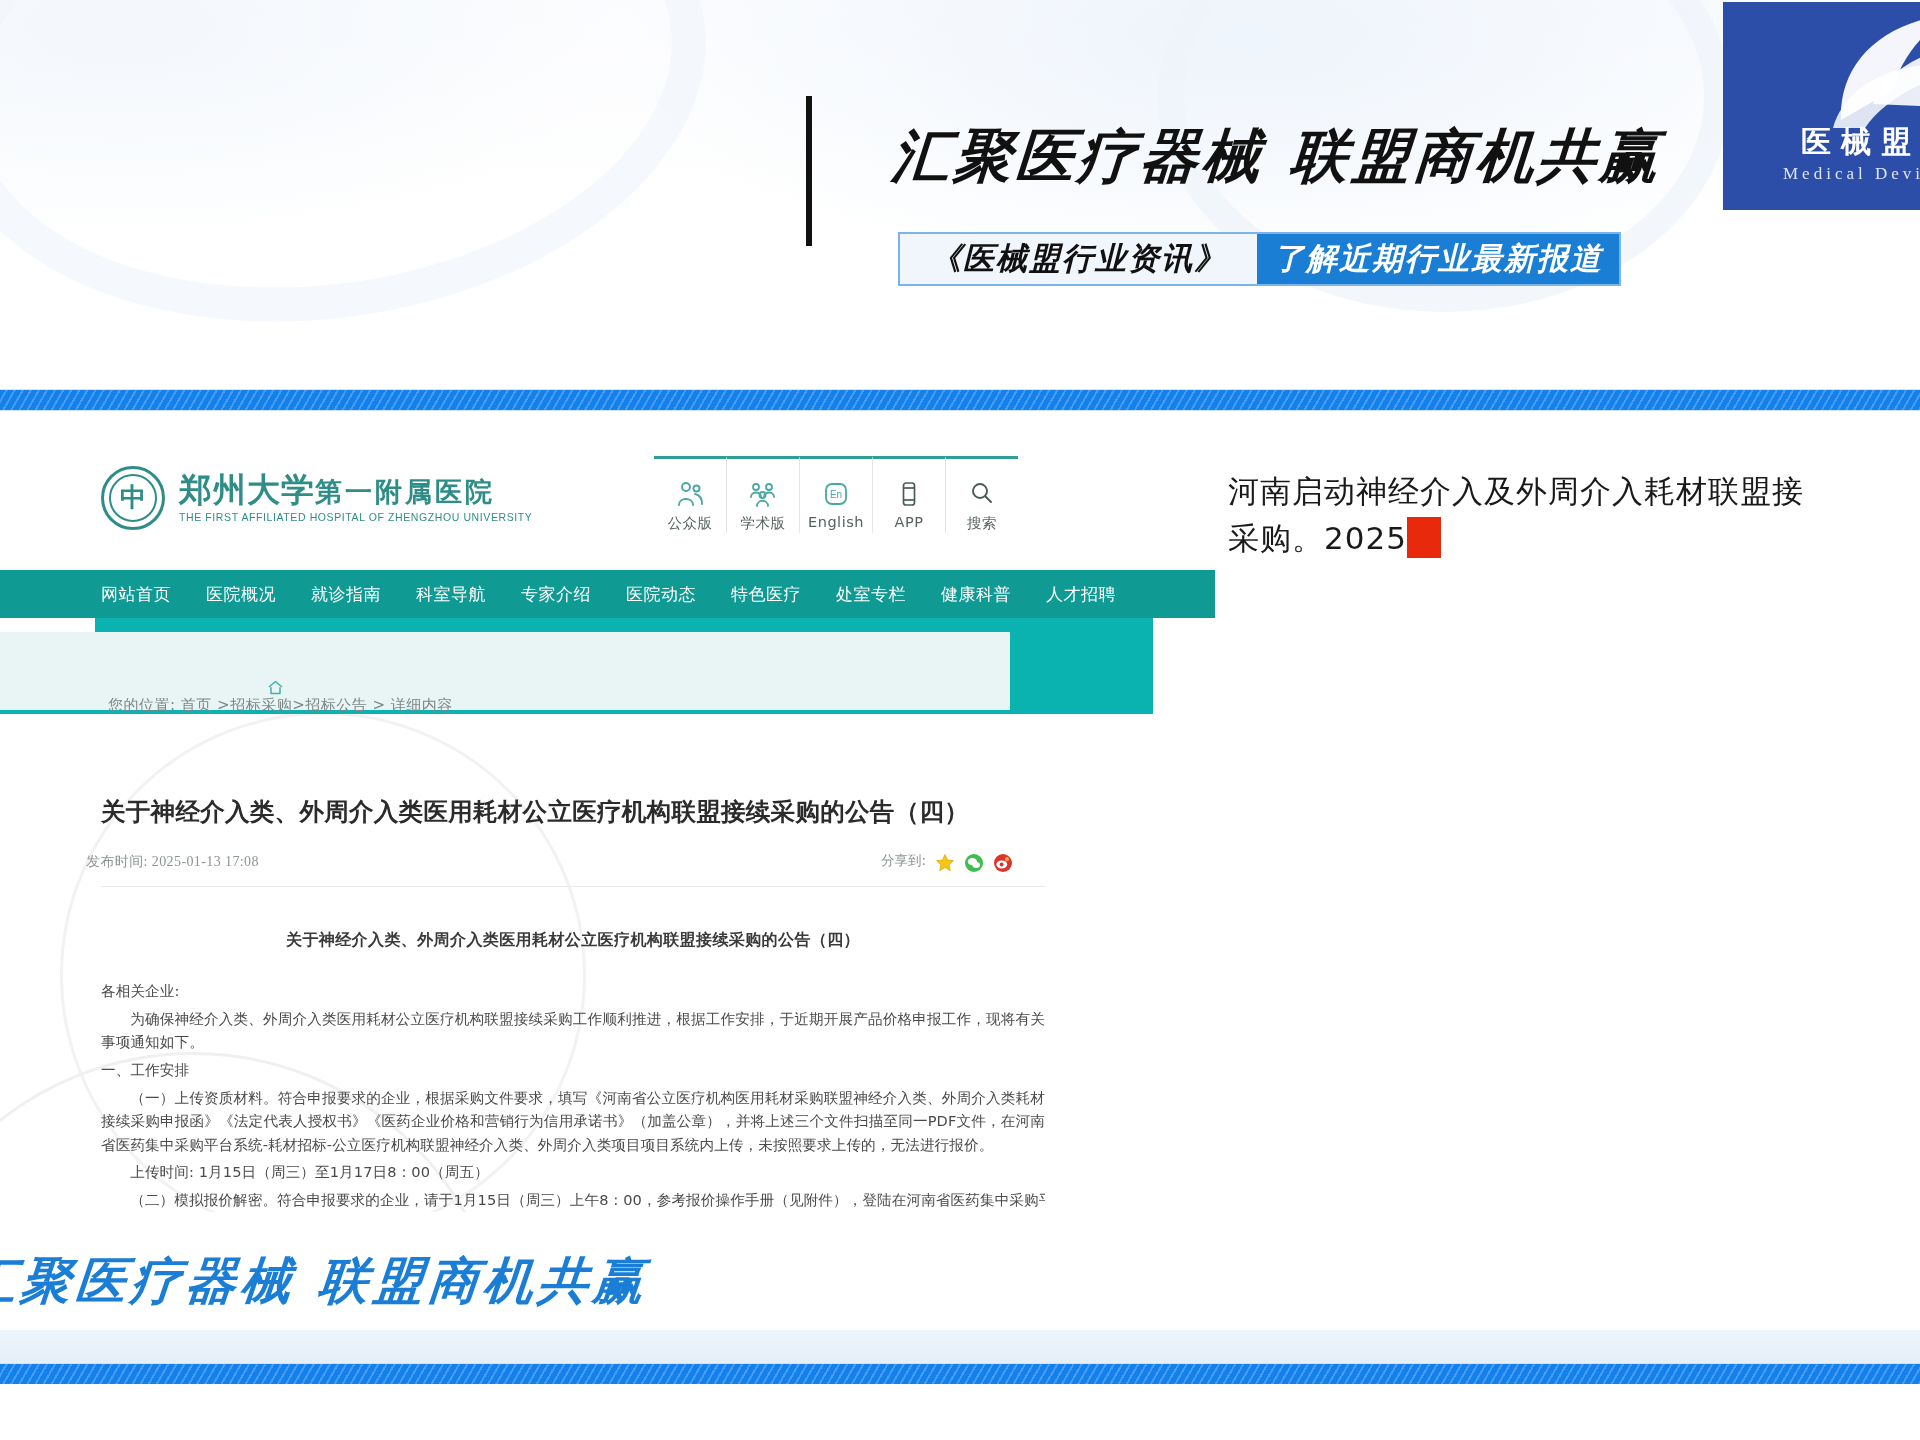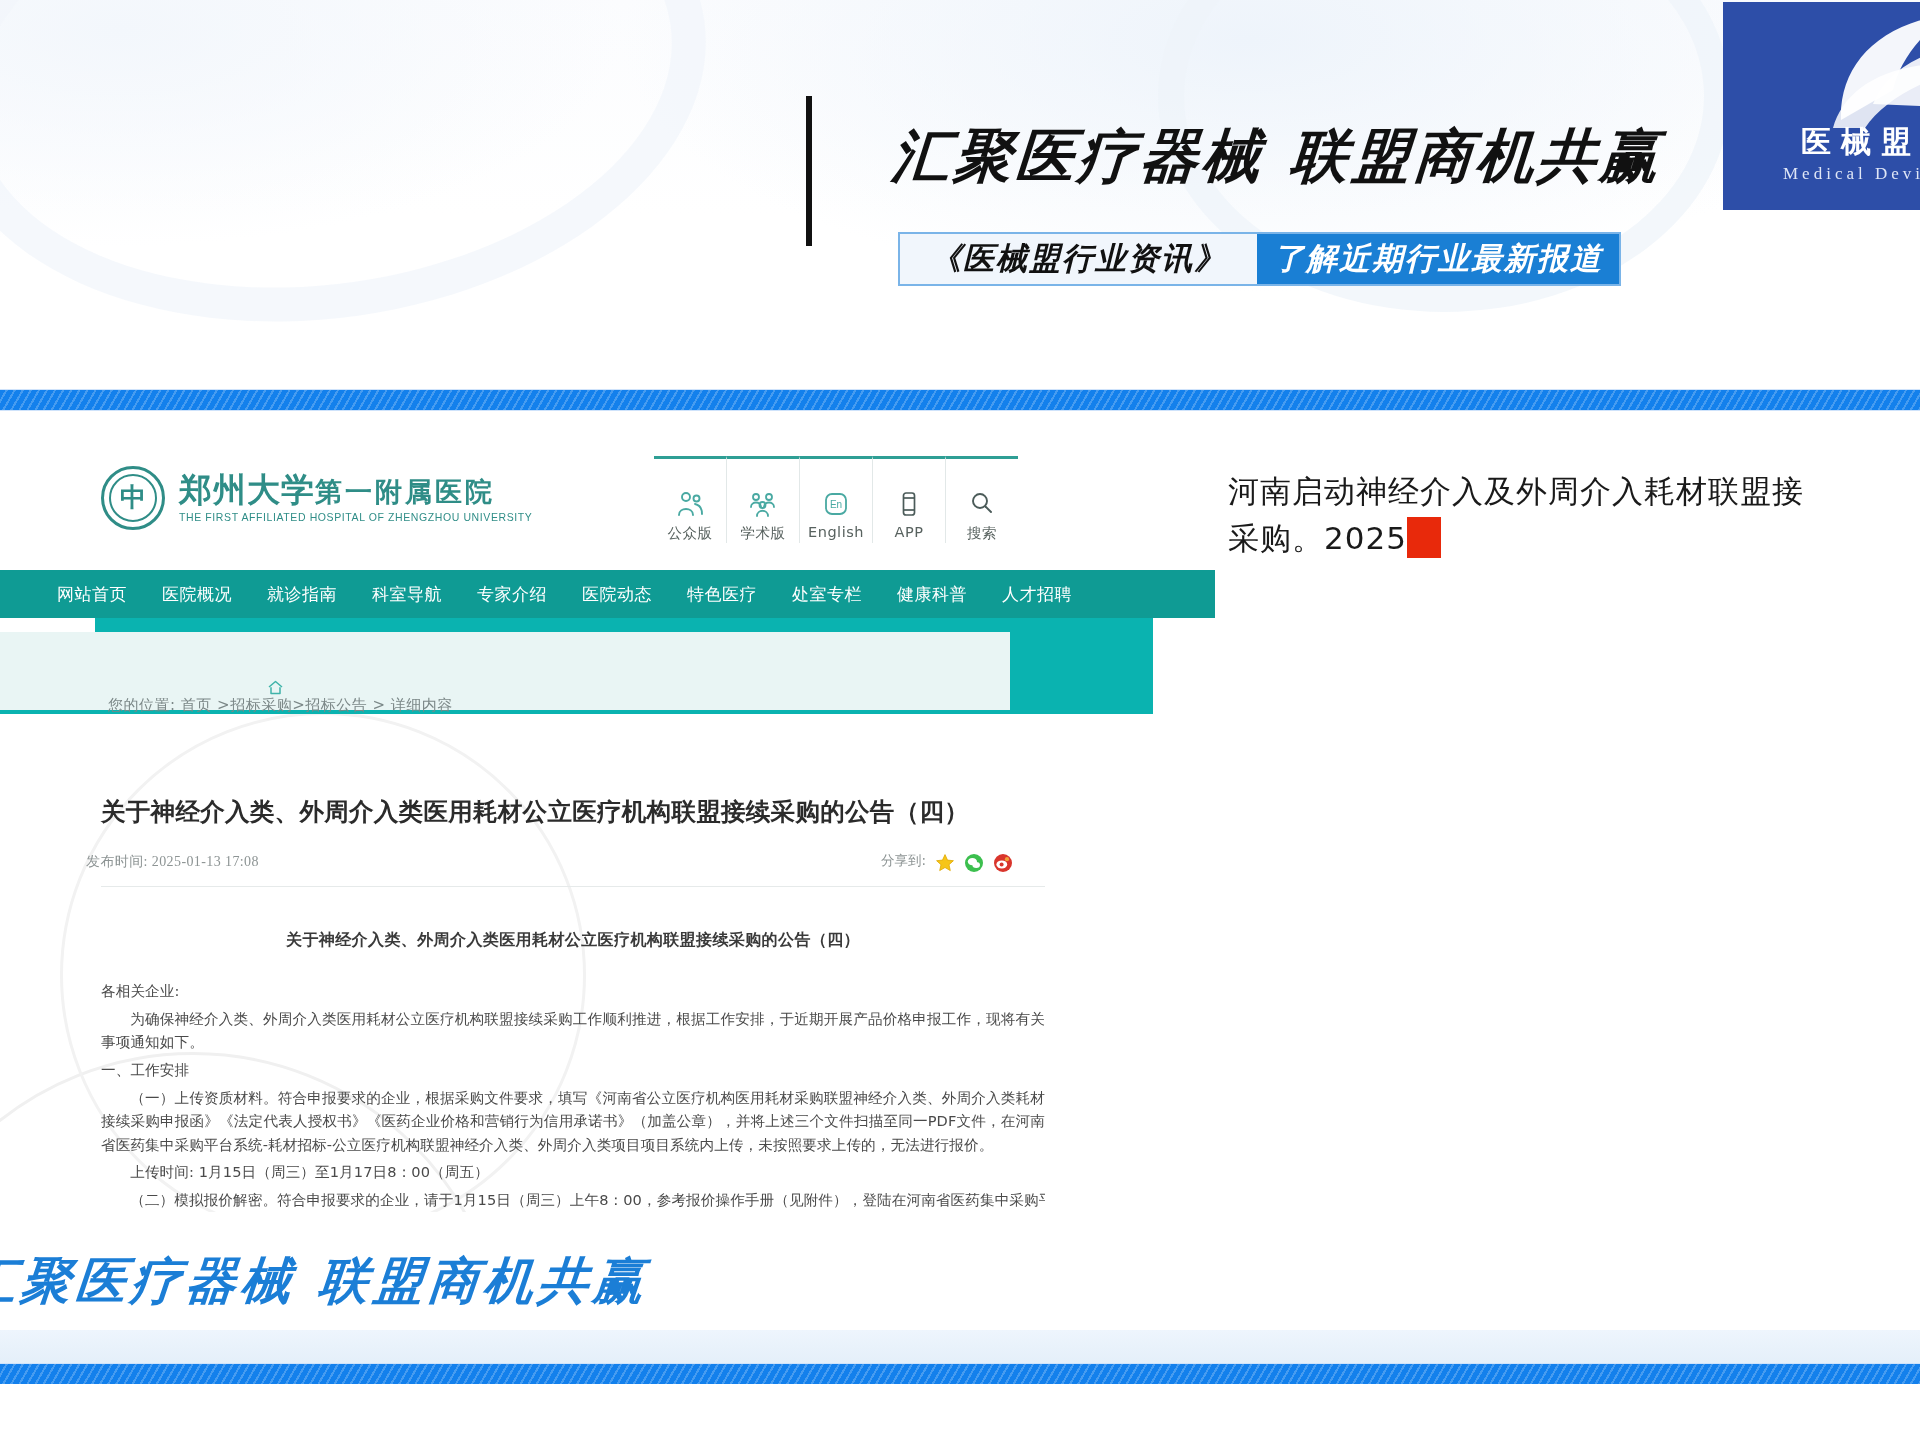"En" .icon-nav-item { padding-top: 28px -> 18px }
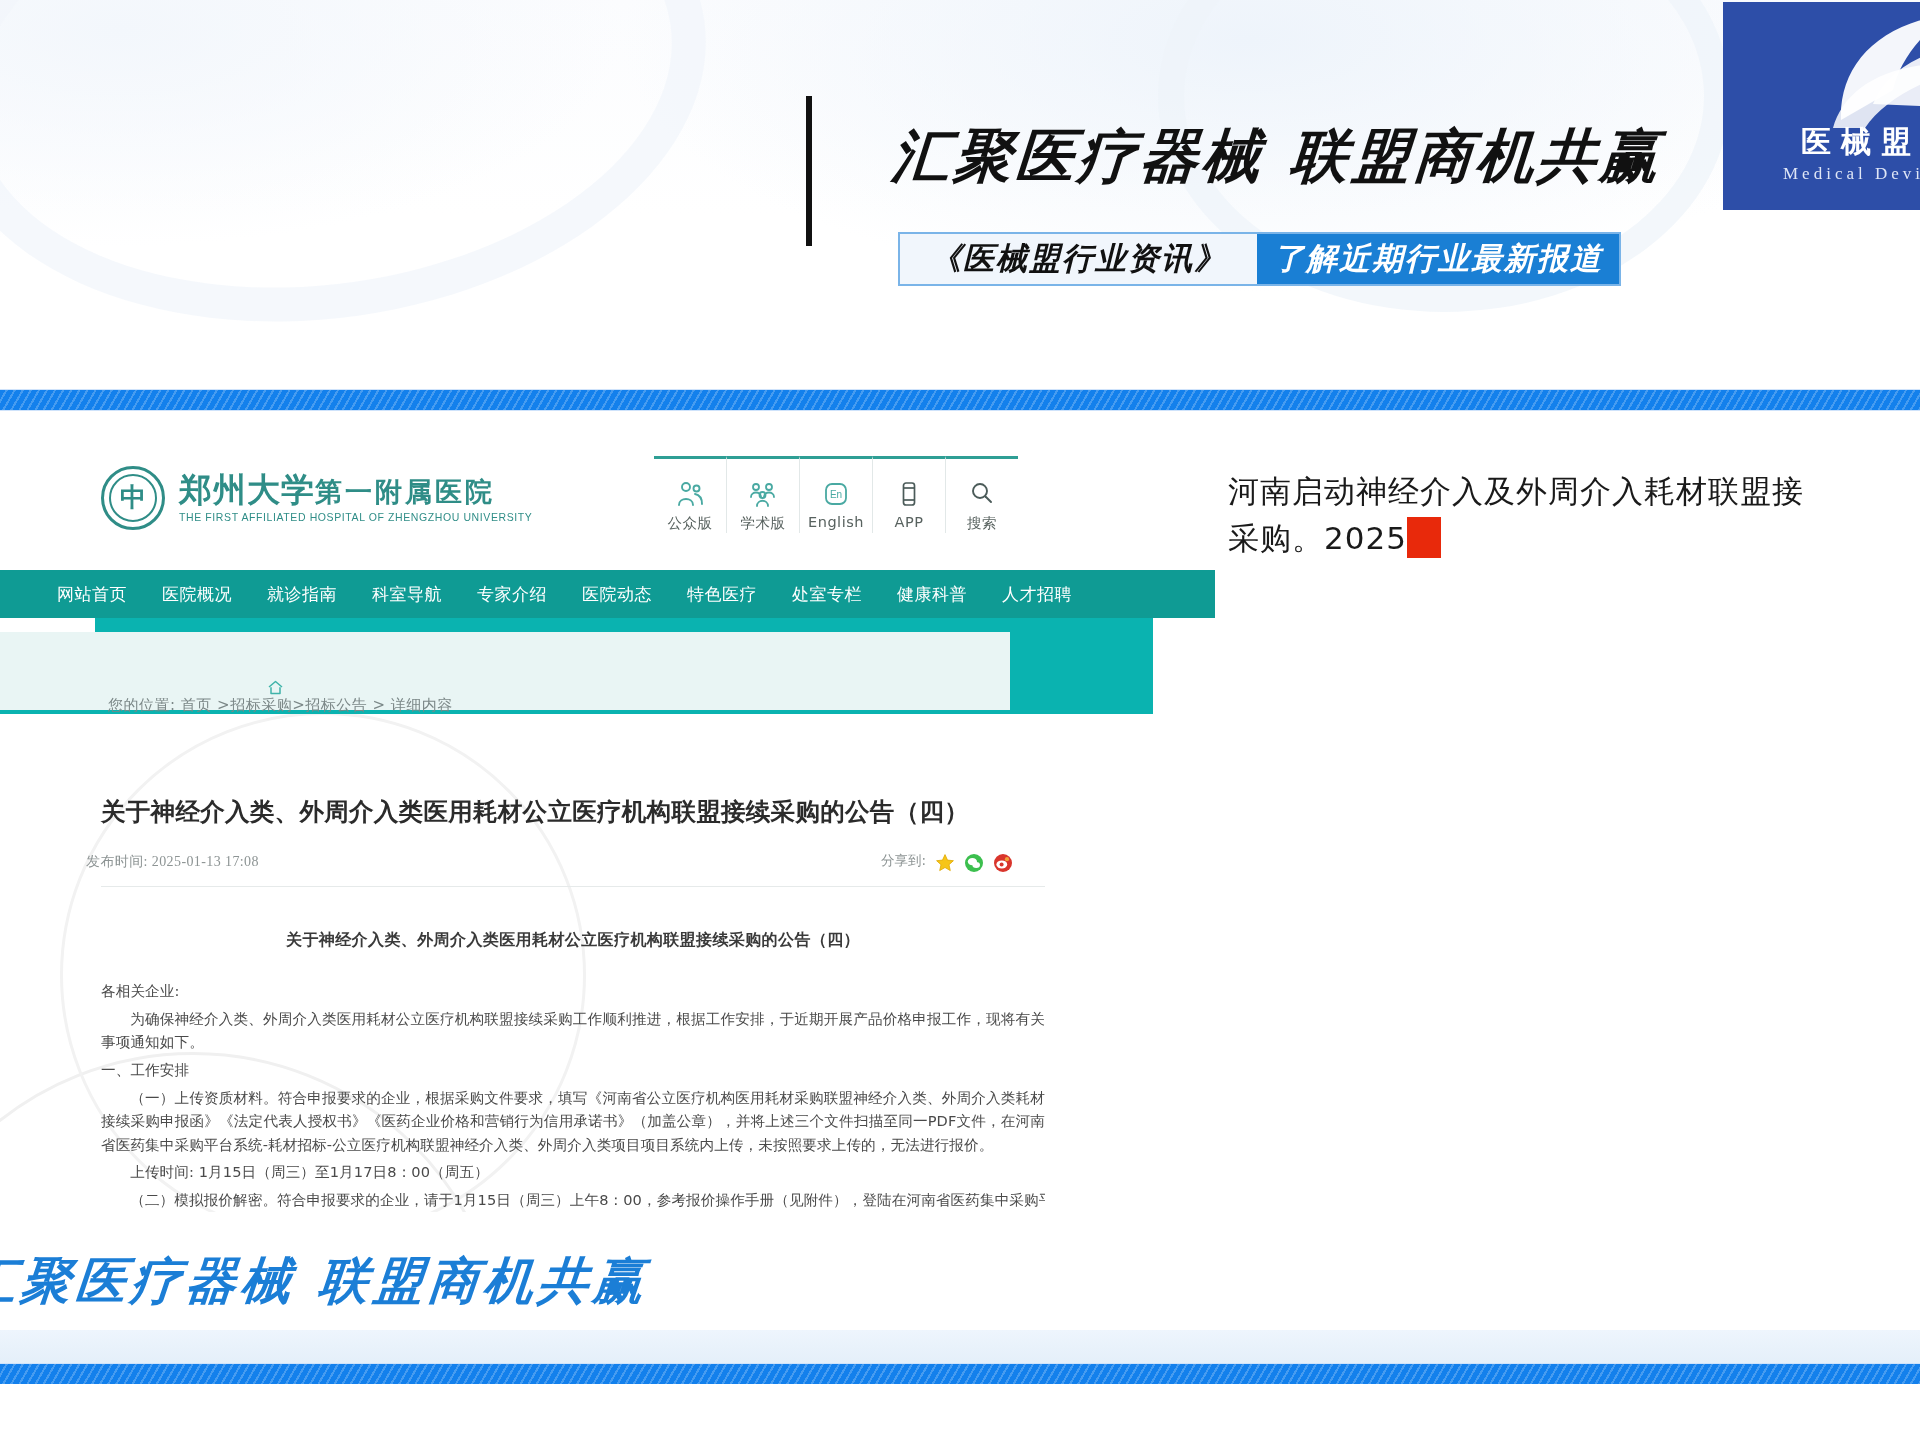"网站首页" .green-nav { padding-left: 57px -> 101px }
